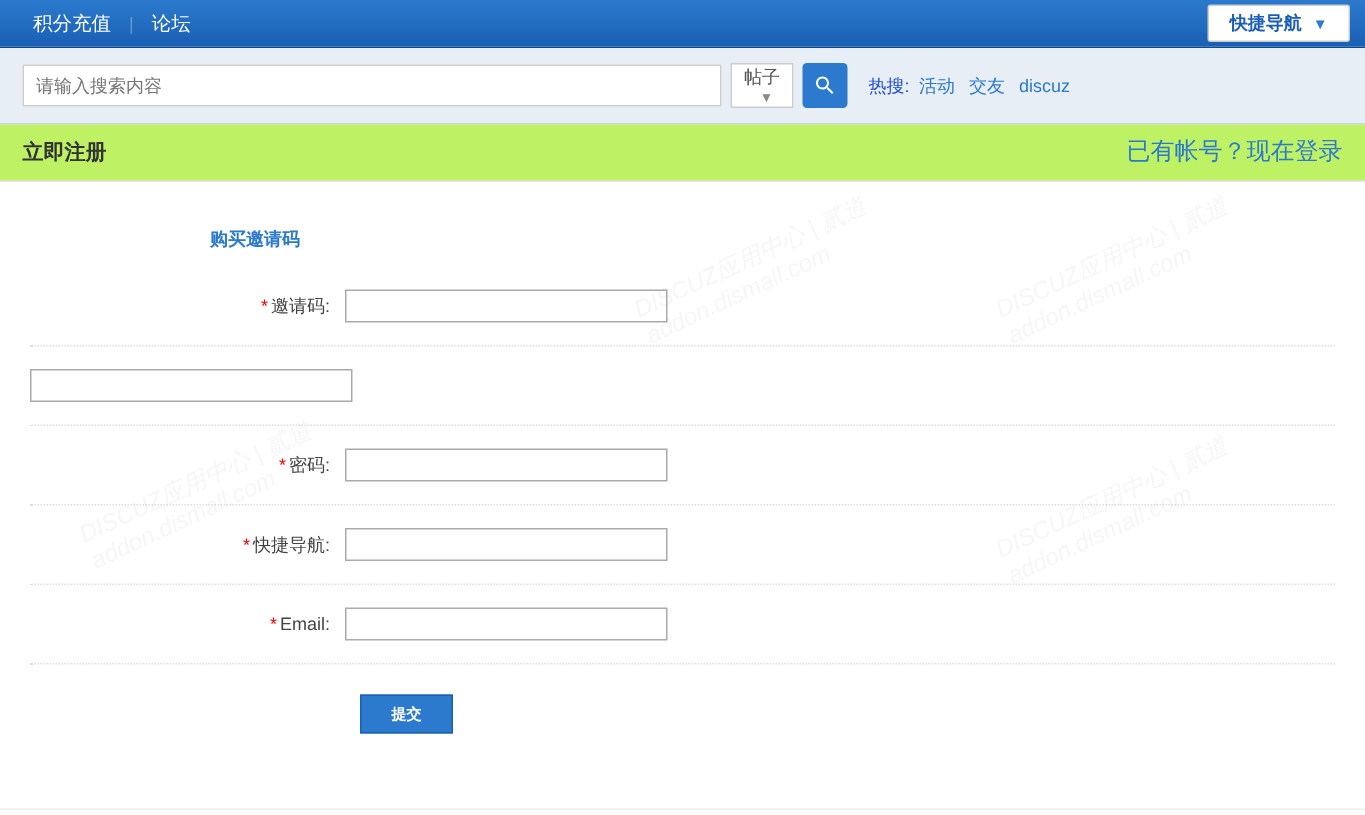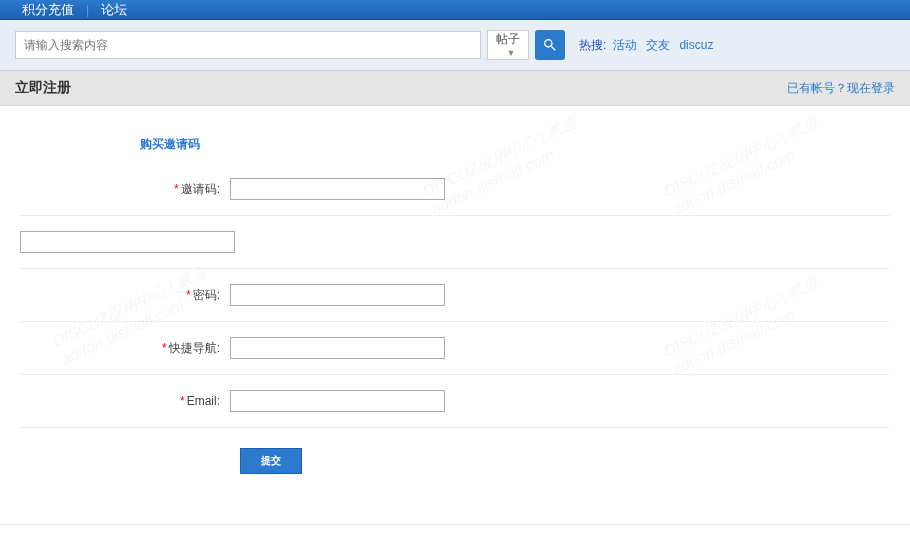"积分充值" .topnav { height: 20px -> 32px }
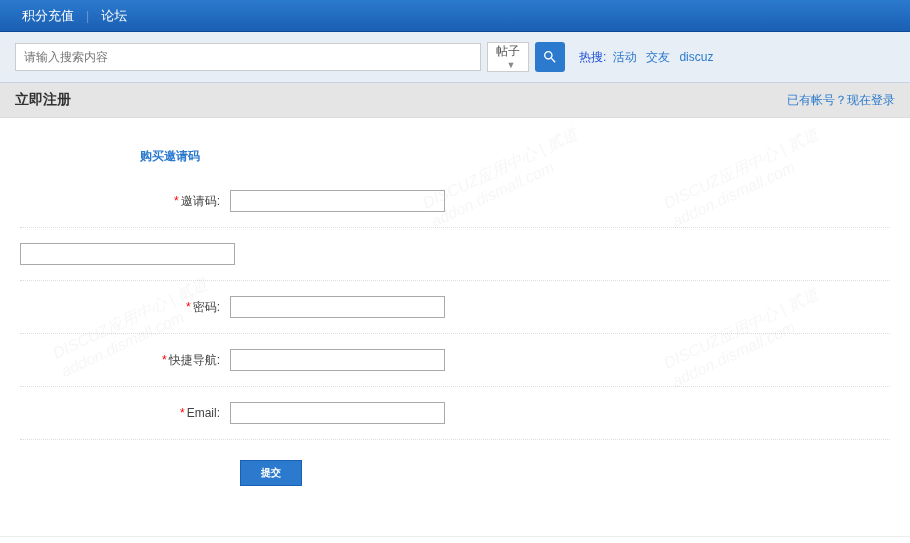"快捷导航 ▼" button.quicknav-btn { html: none -> <button> <span>快捷导航</span> <span>▼</span> </button> }
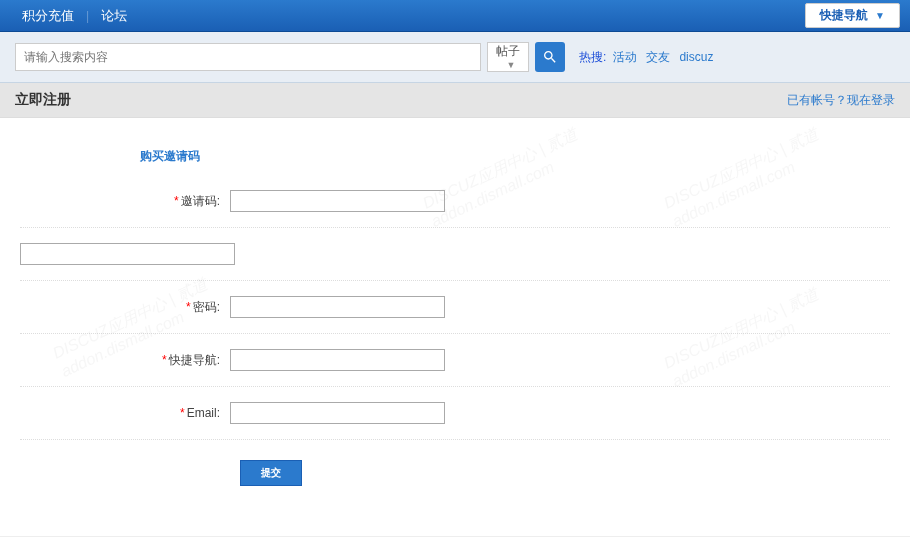"立即注册" .page-header { background: #e5e5e5 -> #bef264 }
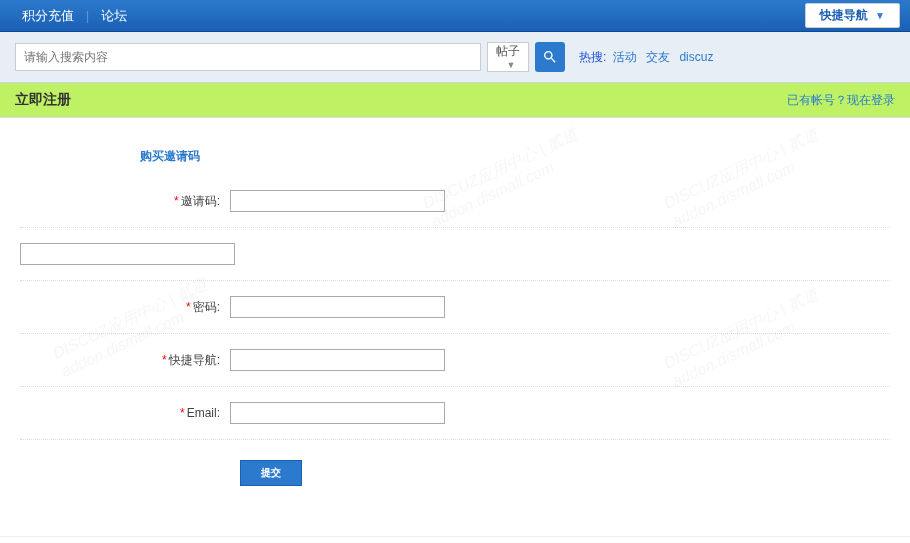"已有帐号？现在登录" .login-link { font-size: 12px -> 16px }
